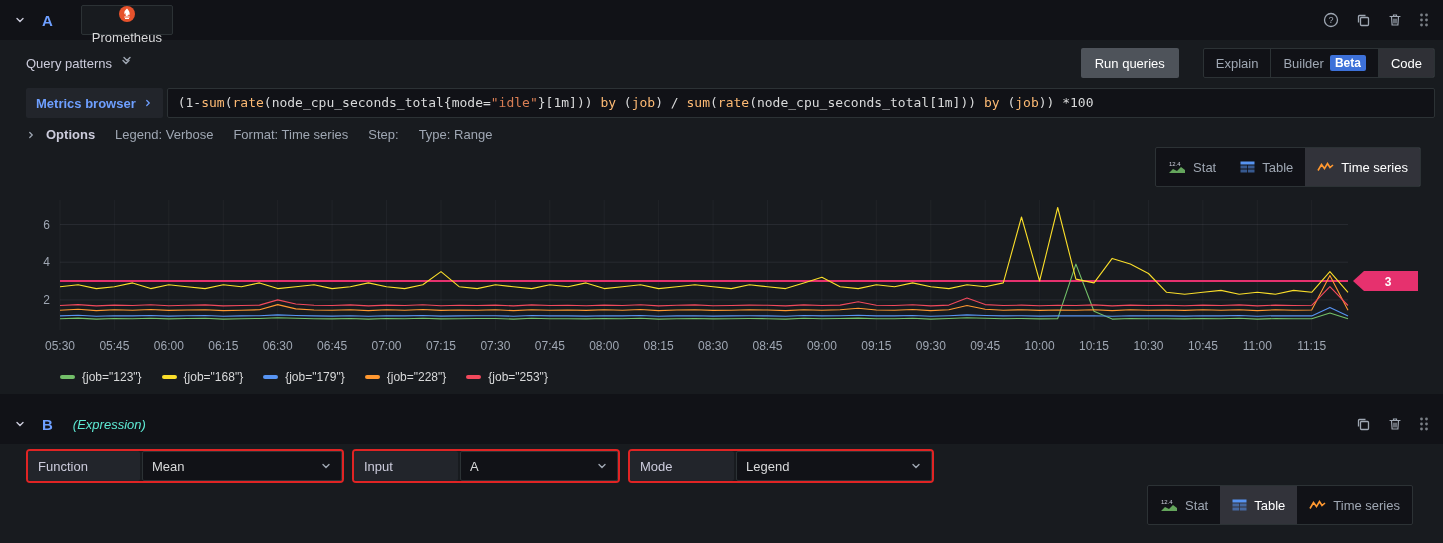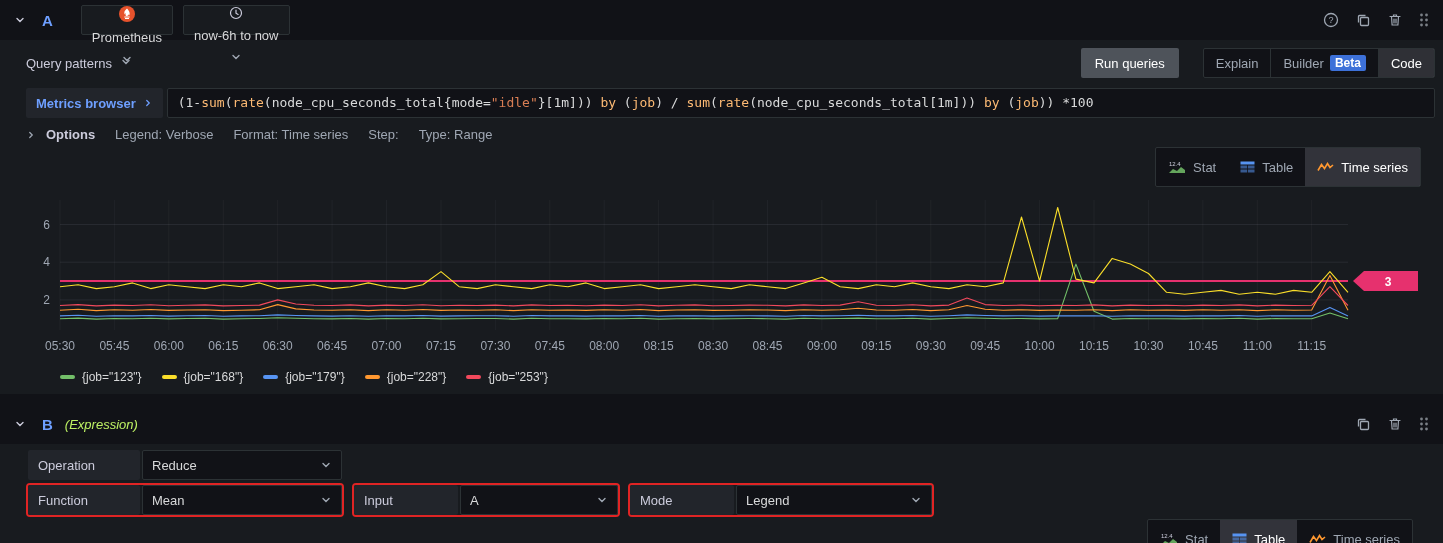"now-6h to now" div.picker { html: <div> <span> <svg> <circle></circle> <path></path> </svg> </span> <span>now-6h to now</span> <span> <svg> <path></path> </svg> </span> </div> -> none }
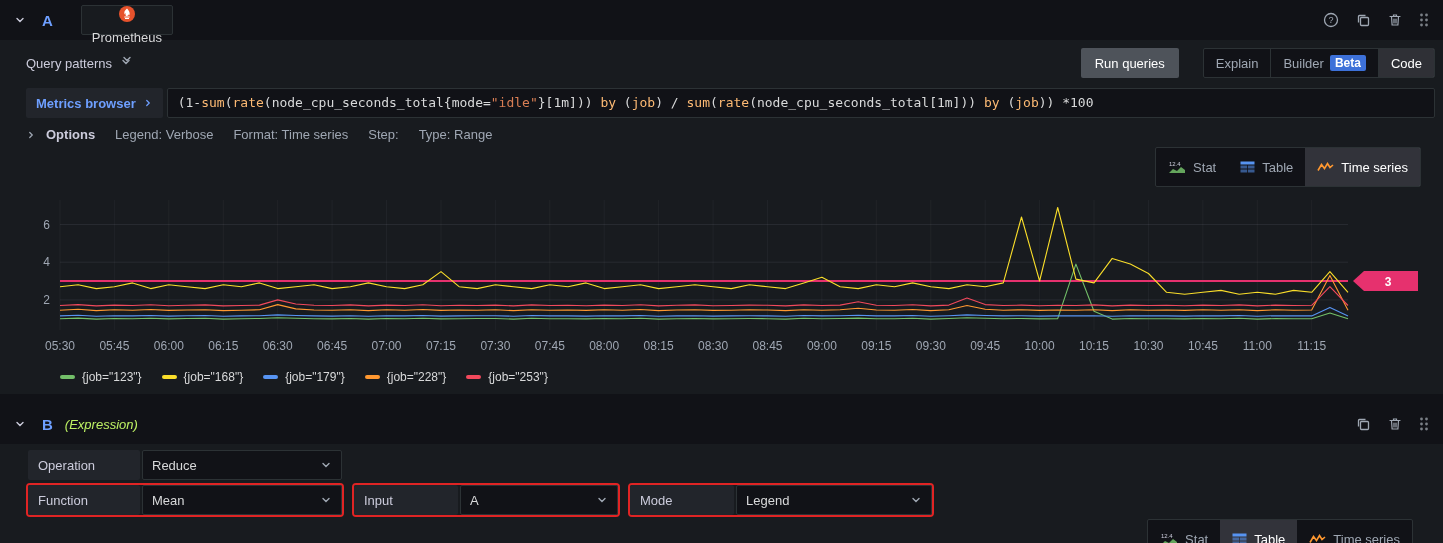"(Expression)" .kind-label { color: #bef264 -> #5eead4; margin-left: 4px -> 12px }
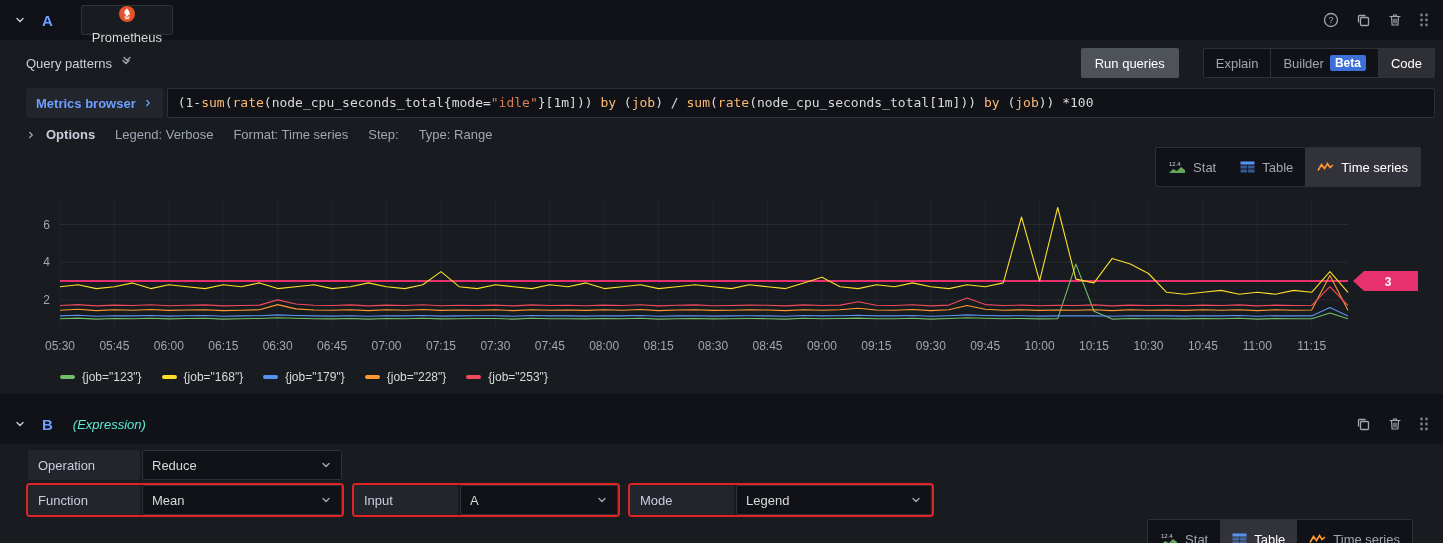"Operation" div.op-row { html: <div> <div> <div>Operation</div> <div> <span>Reduce</span> <svg> <path></path> </svg> </div> </div> </div> -> none }
